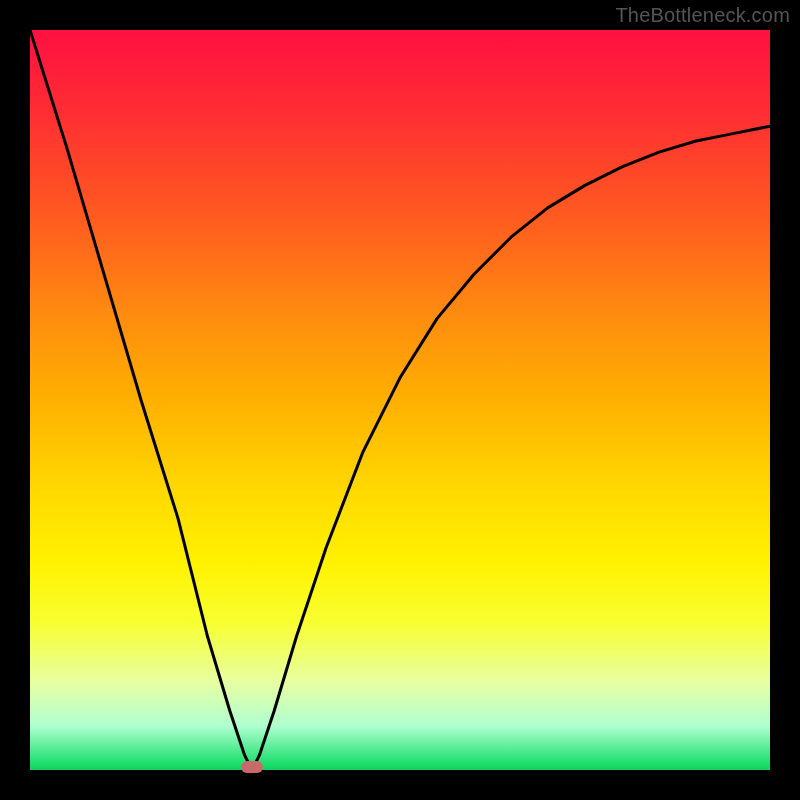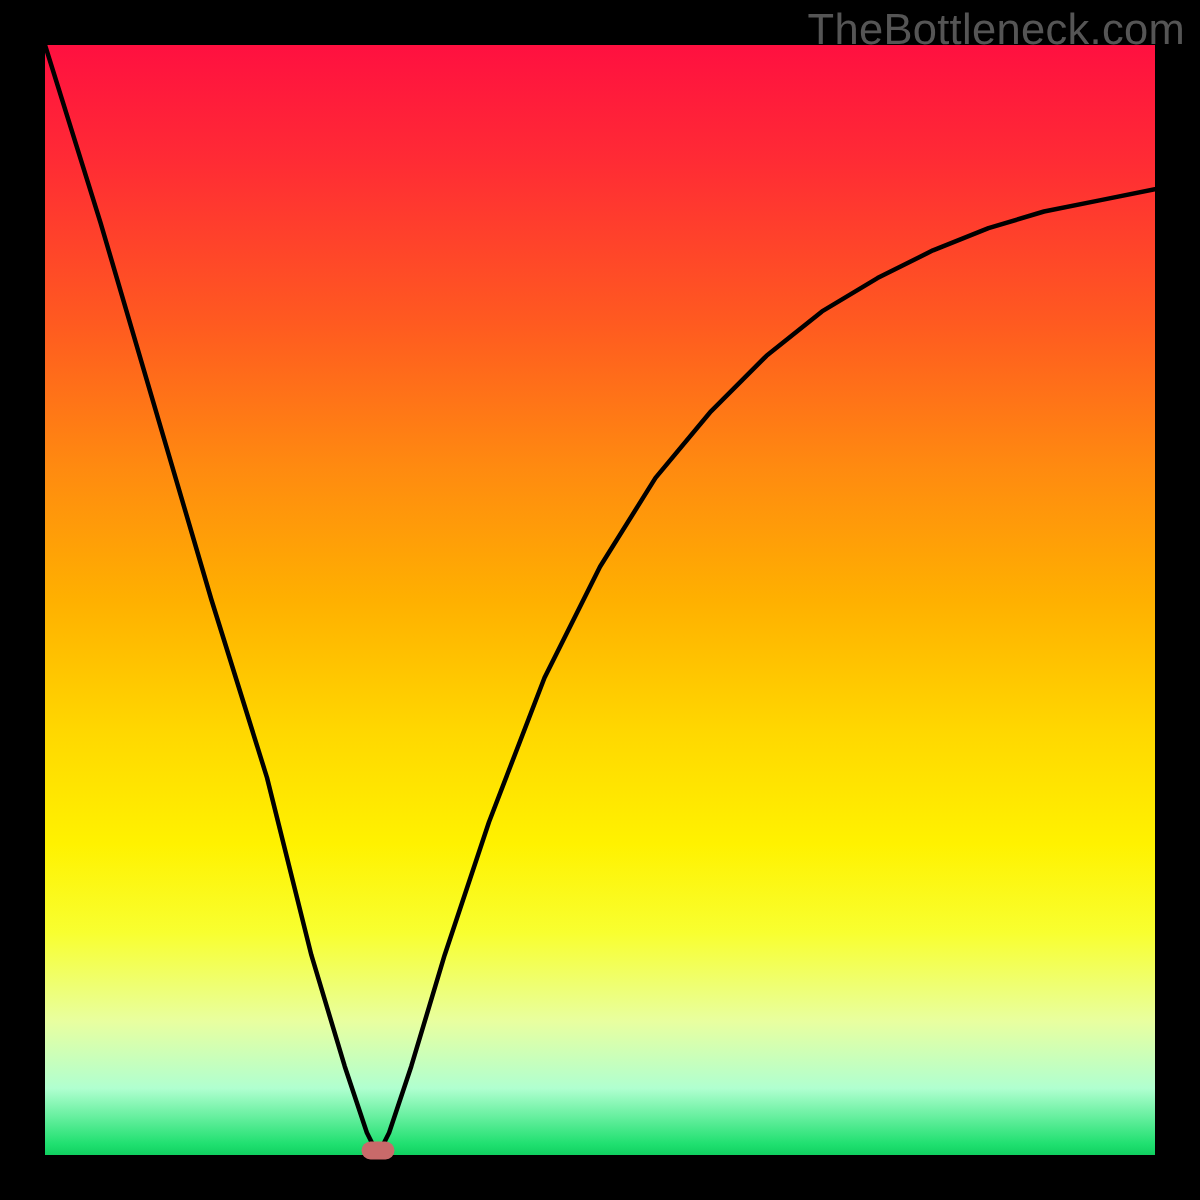"TheBottleneck.com" .watermark { font-size: 29px -> 20px }
